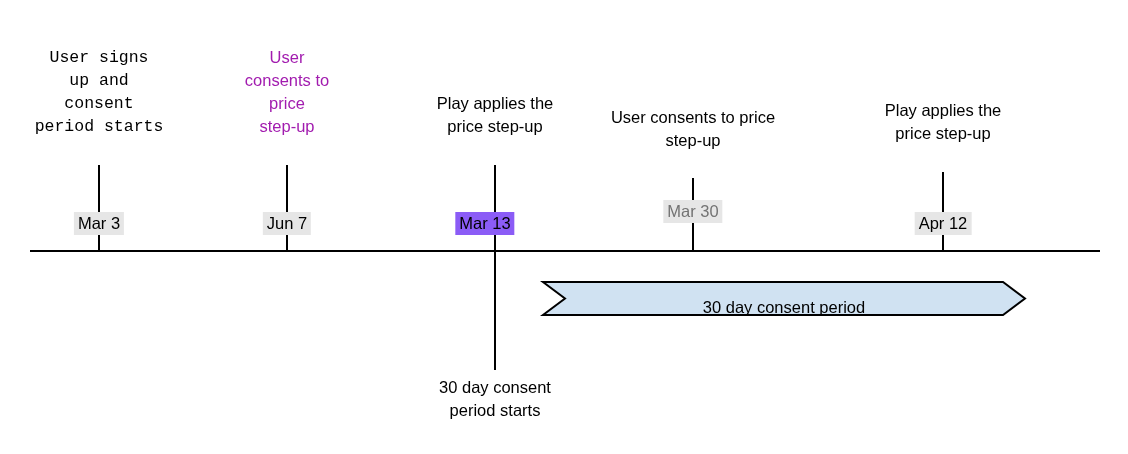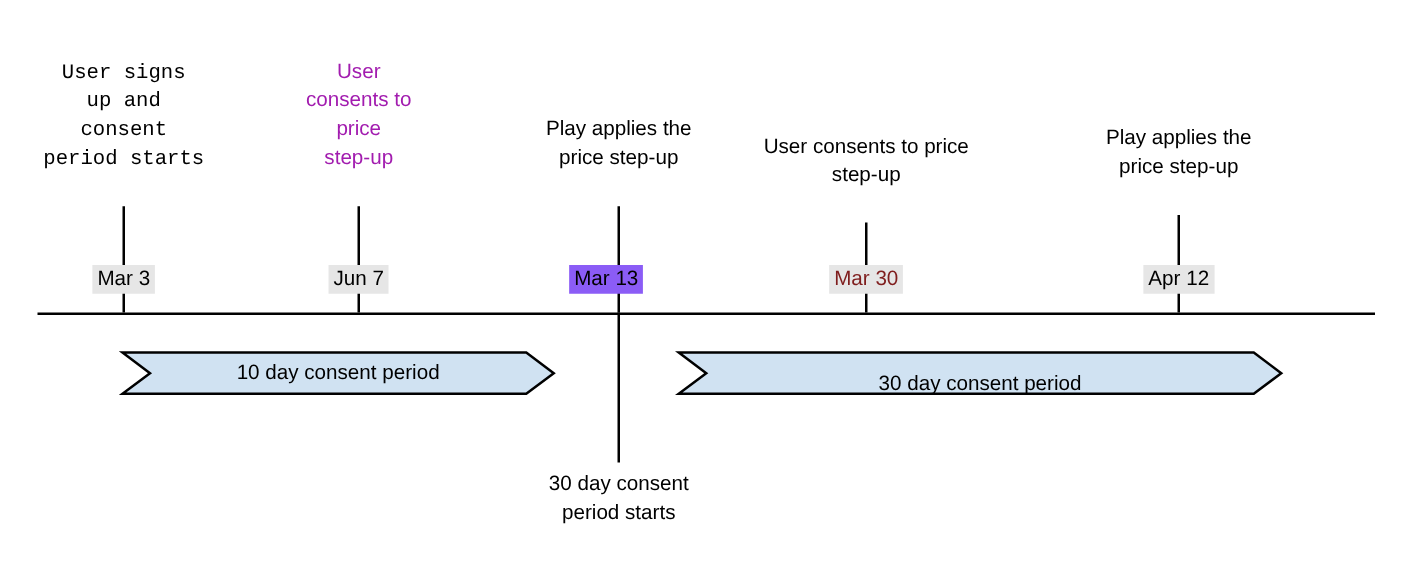"Mar 30" div.date-chip { color: #7f1d1d -> #737373; top: 212px -> 200px }
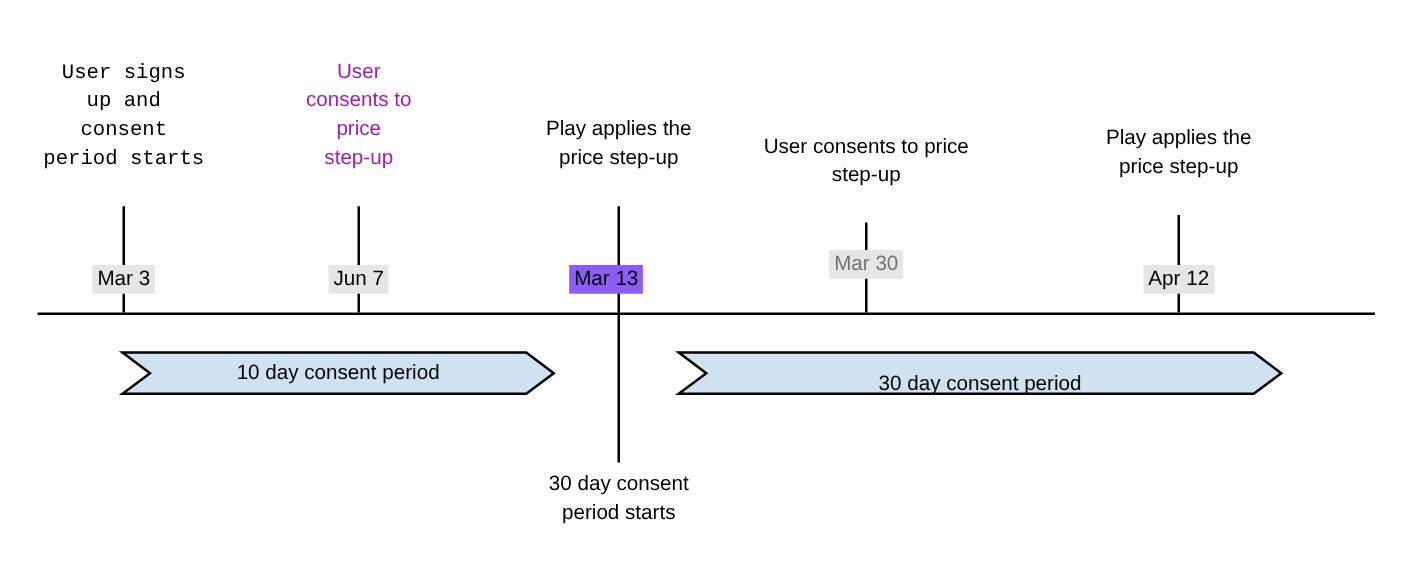"10 day consent period" div.period-bar { html: <div> <svg> <polygon></polygon> </svg> <div>10 day consent period</div> </div> -> none }
